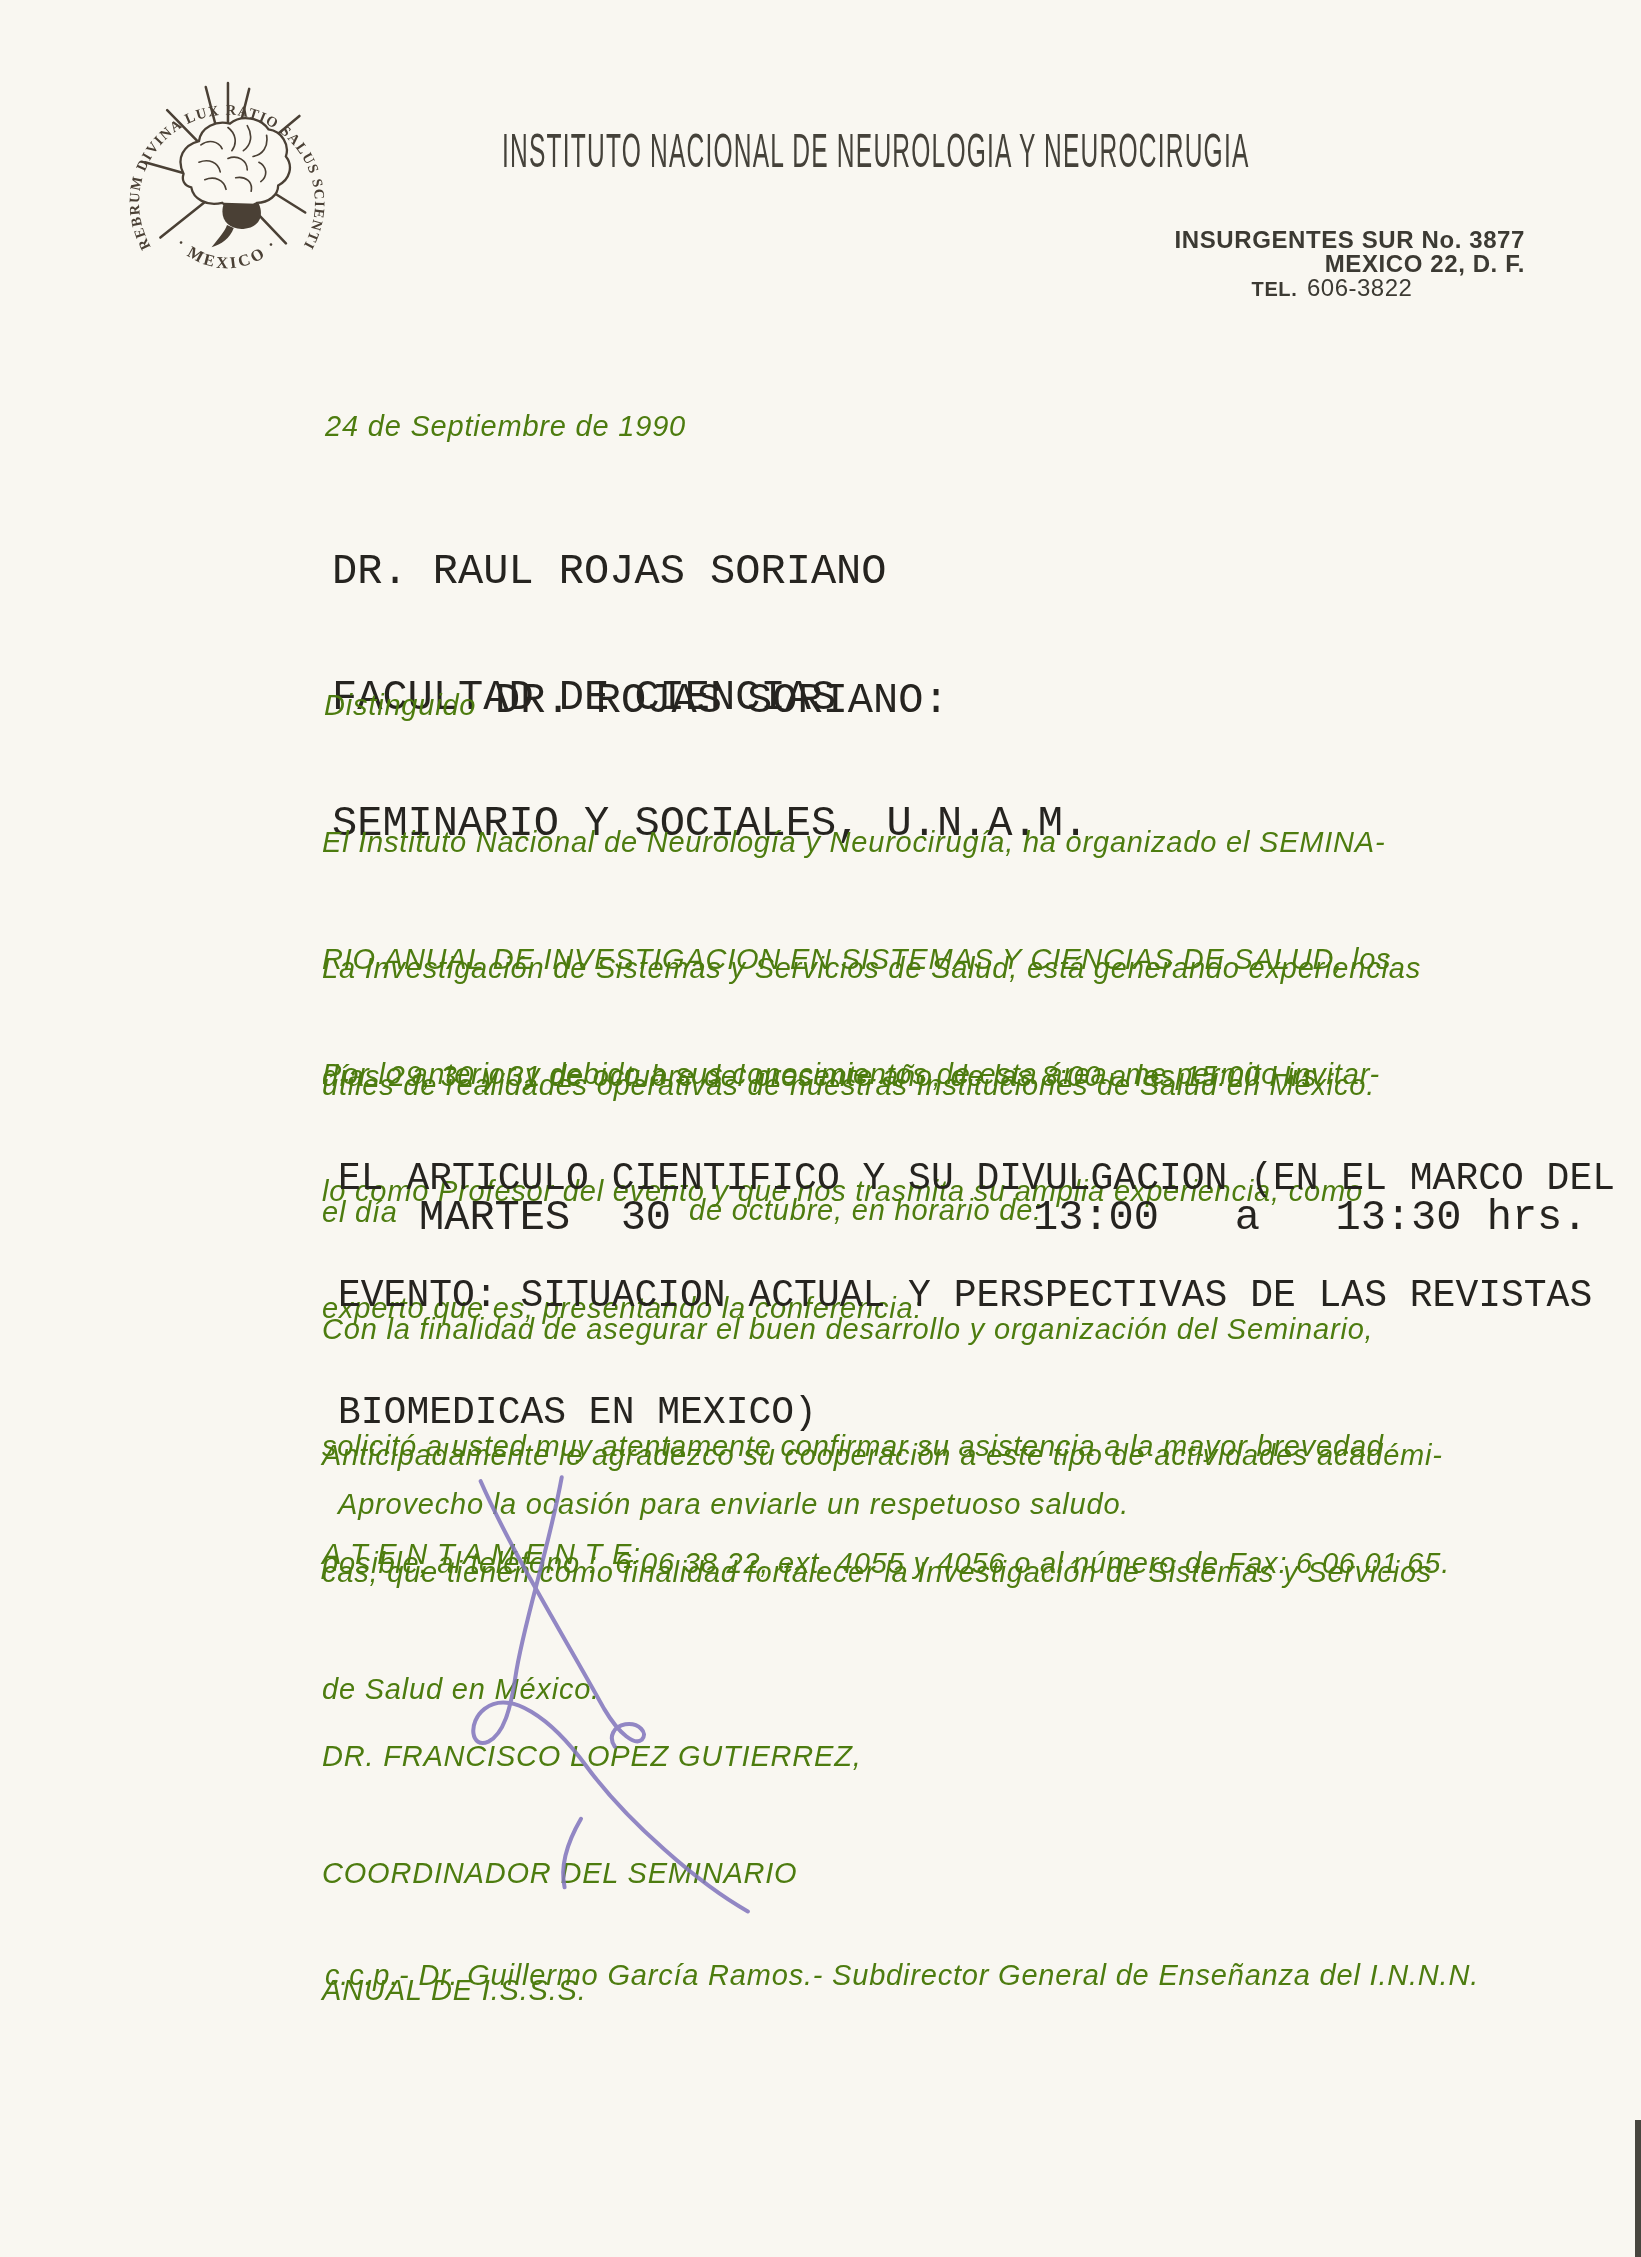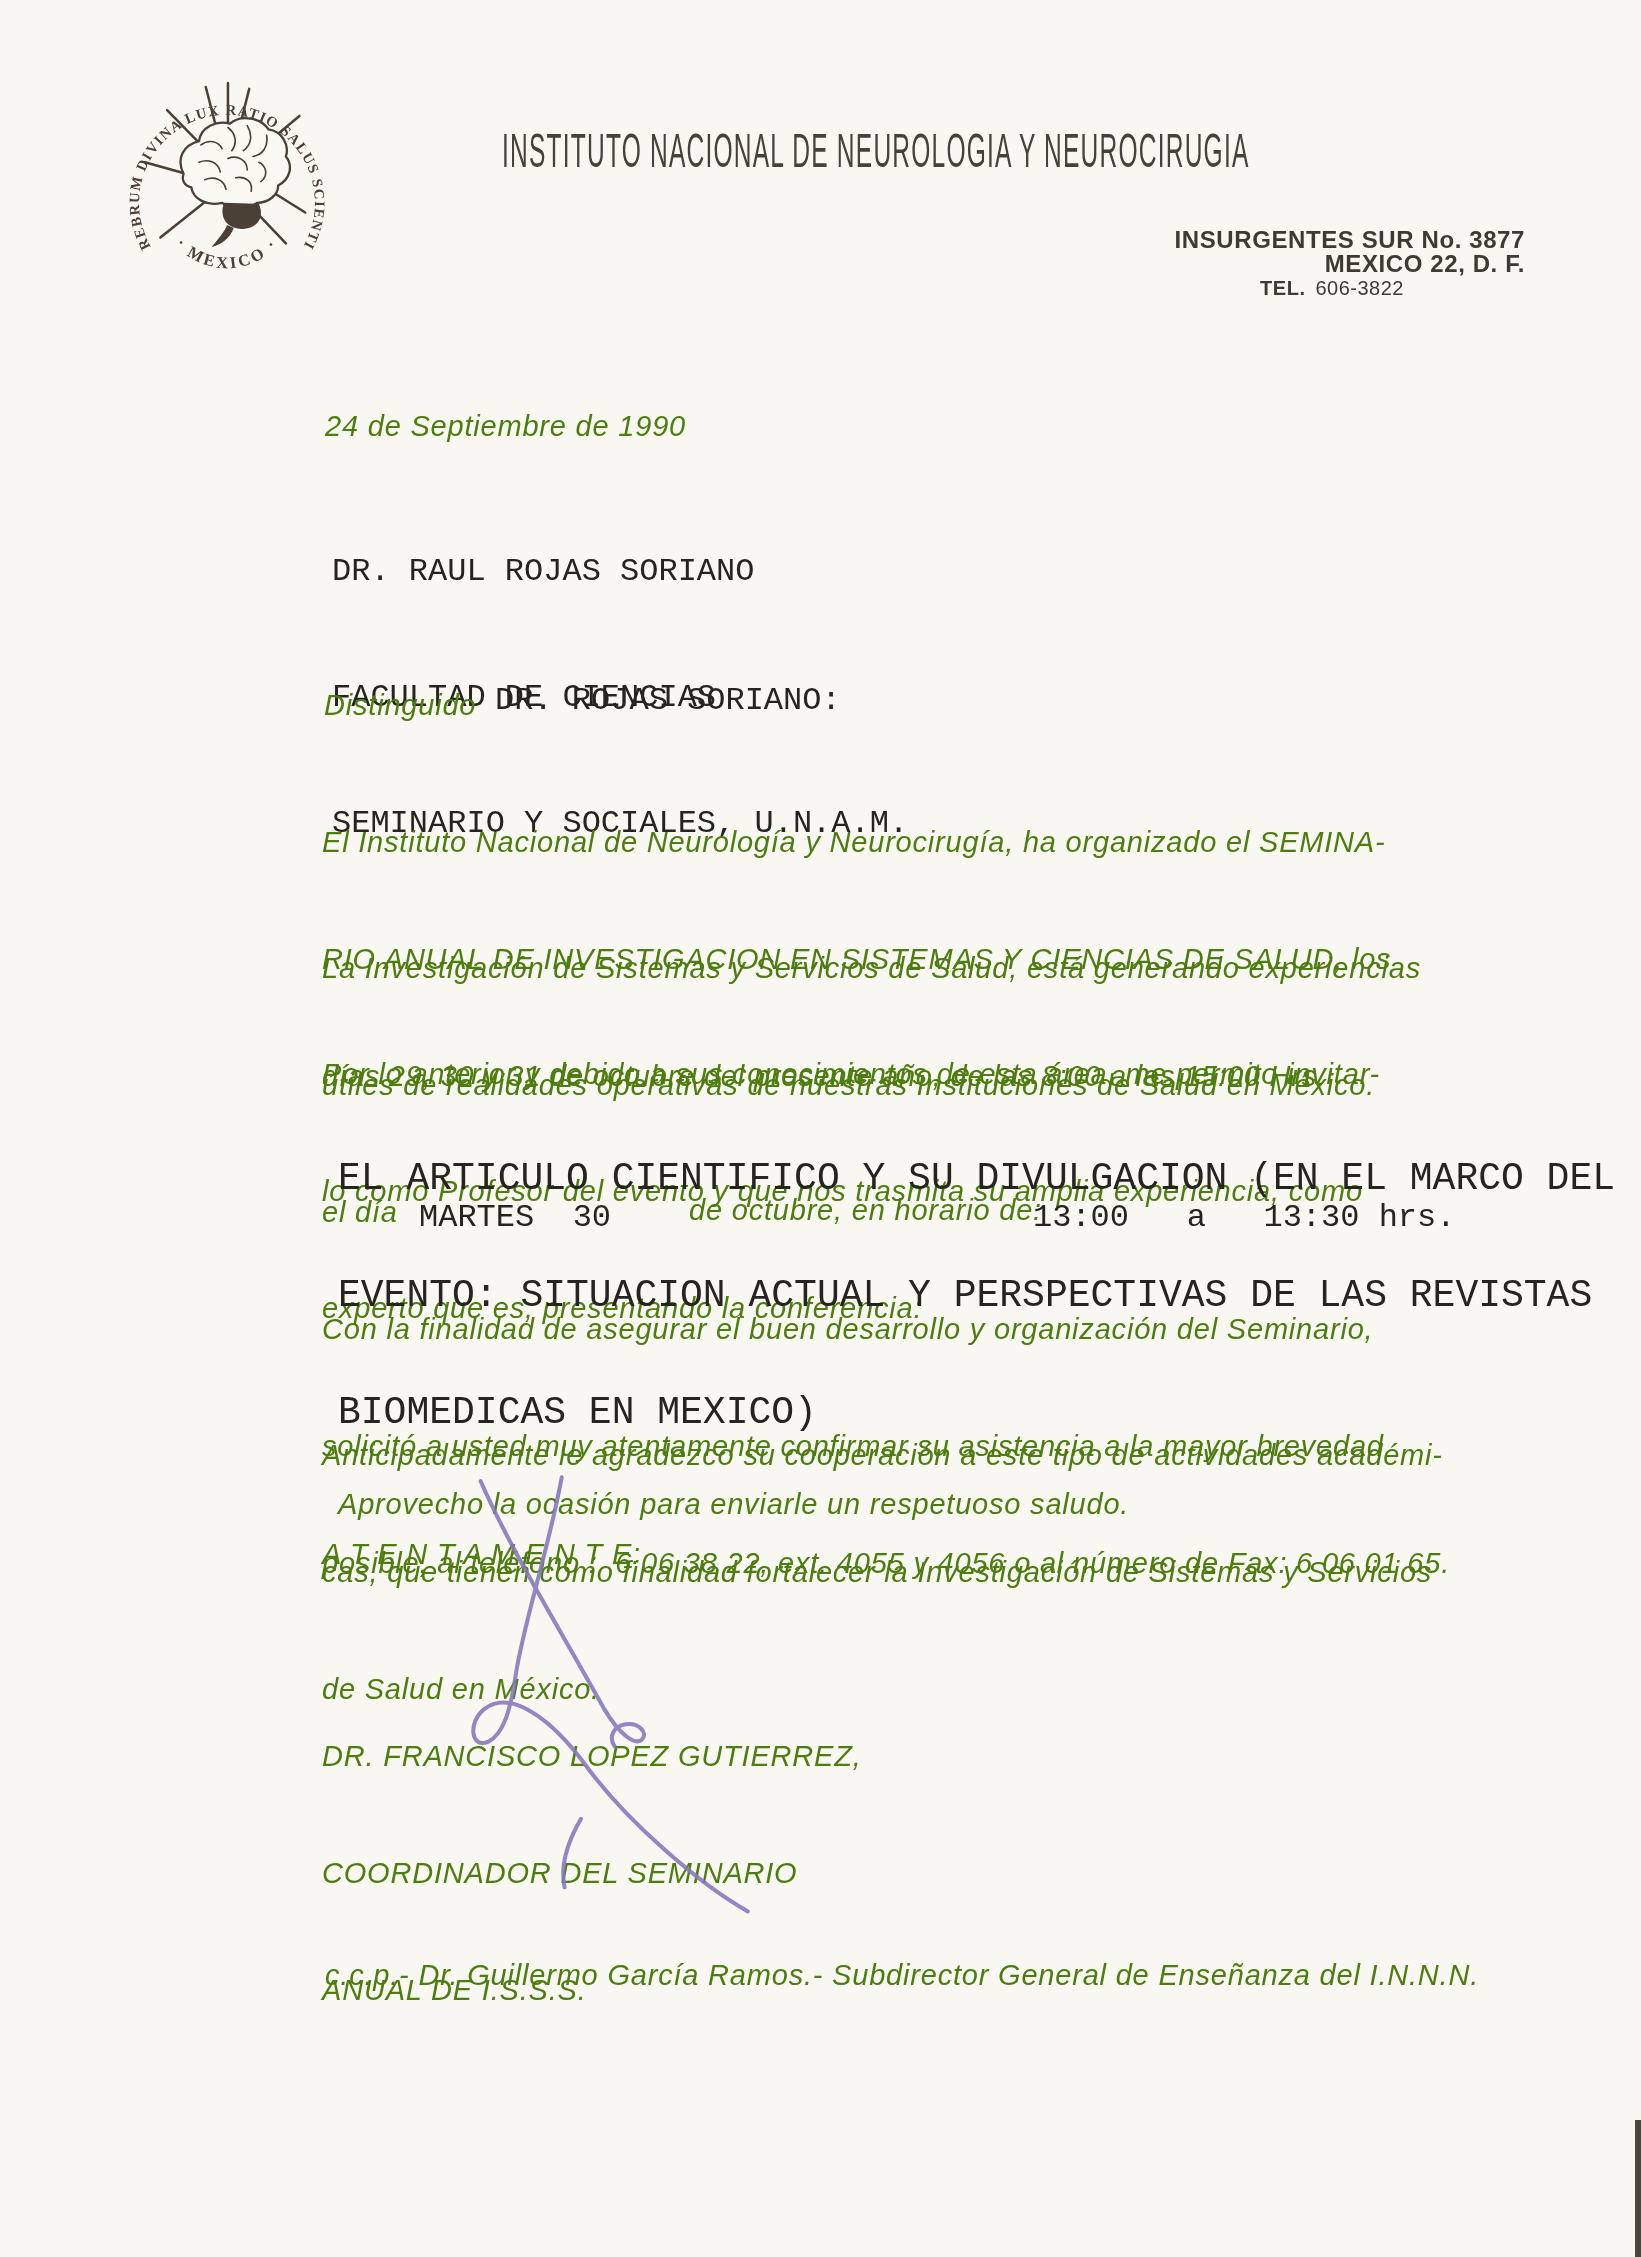"606-3822" .address .telrow span { font-size: 20px -> 24px }
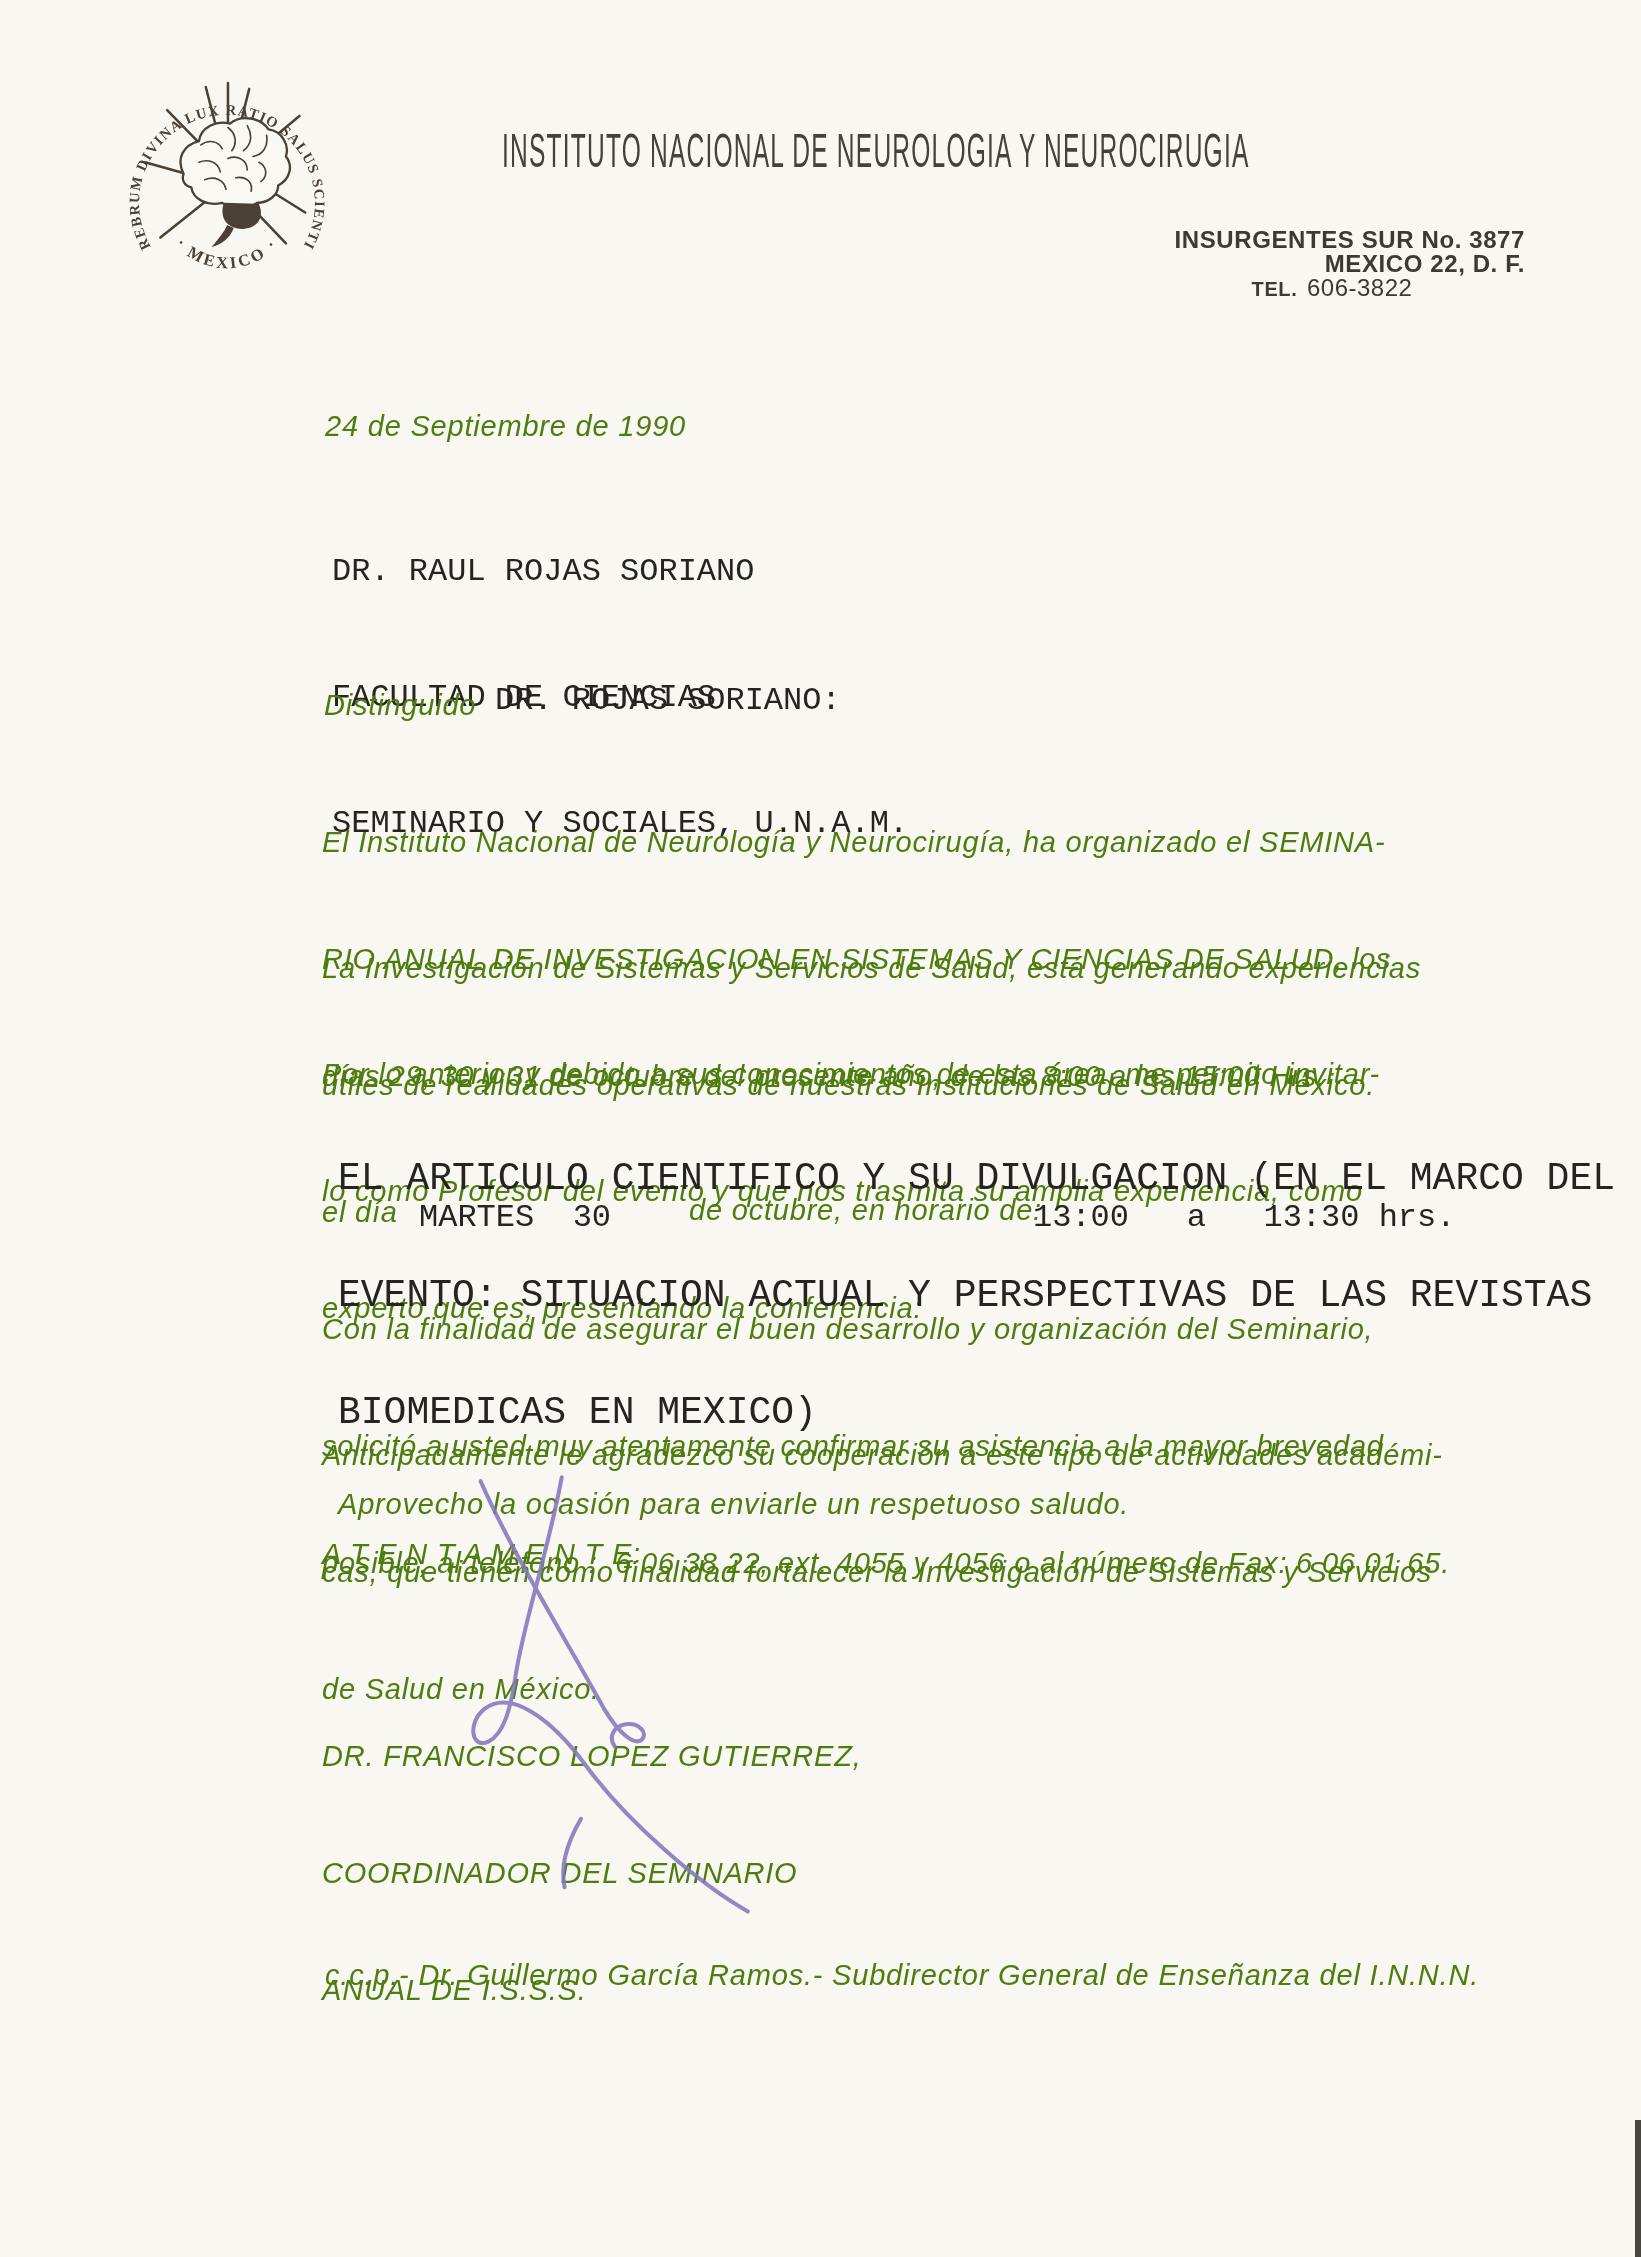"DR. RAUL ROJAS SORIANO" .mono { font-size: 32px -> 42px }
